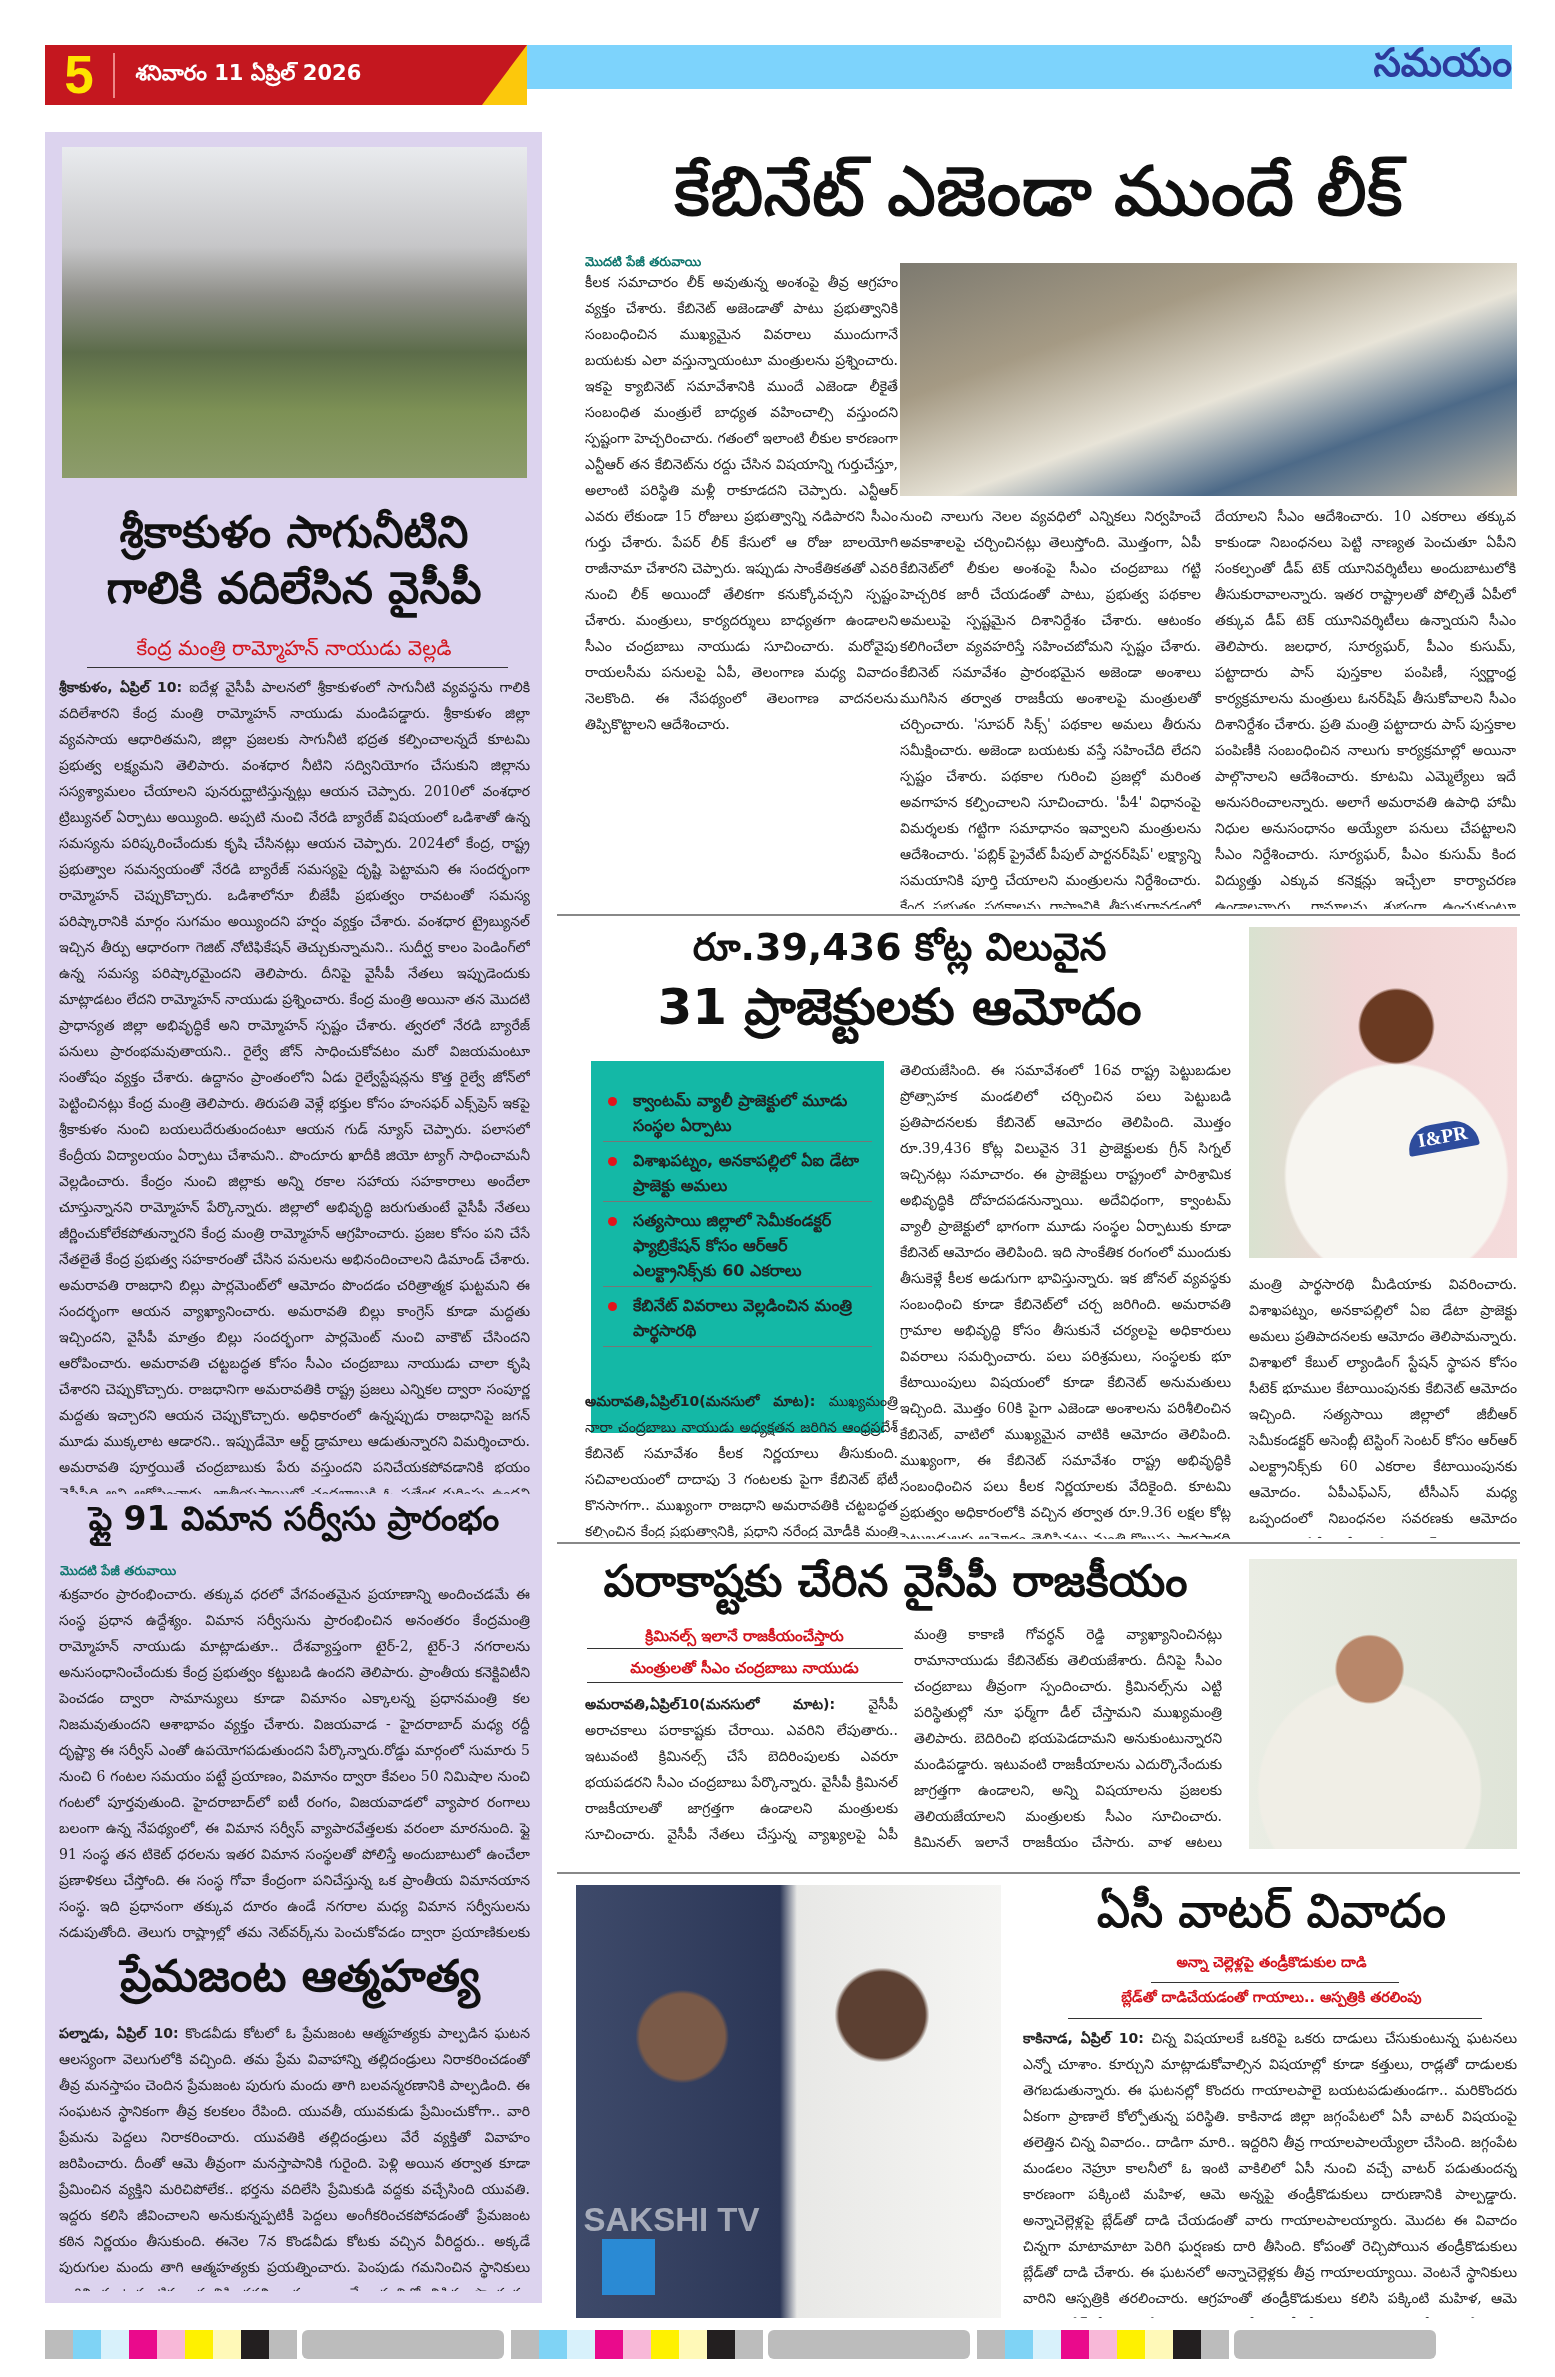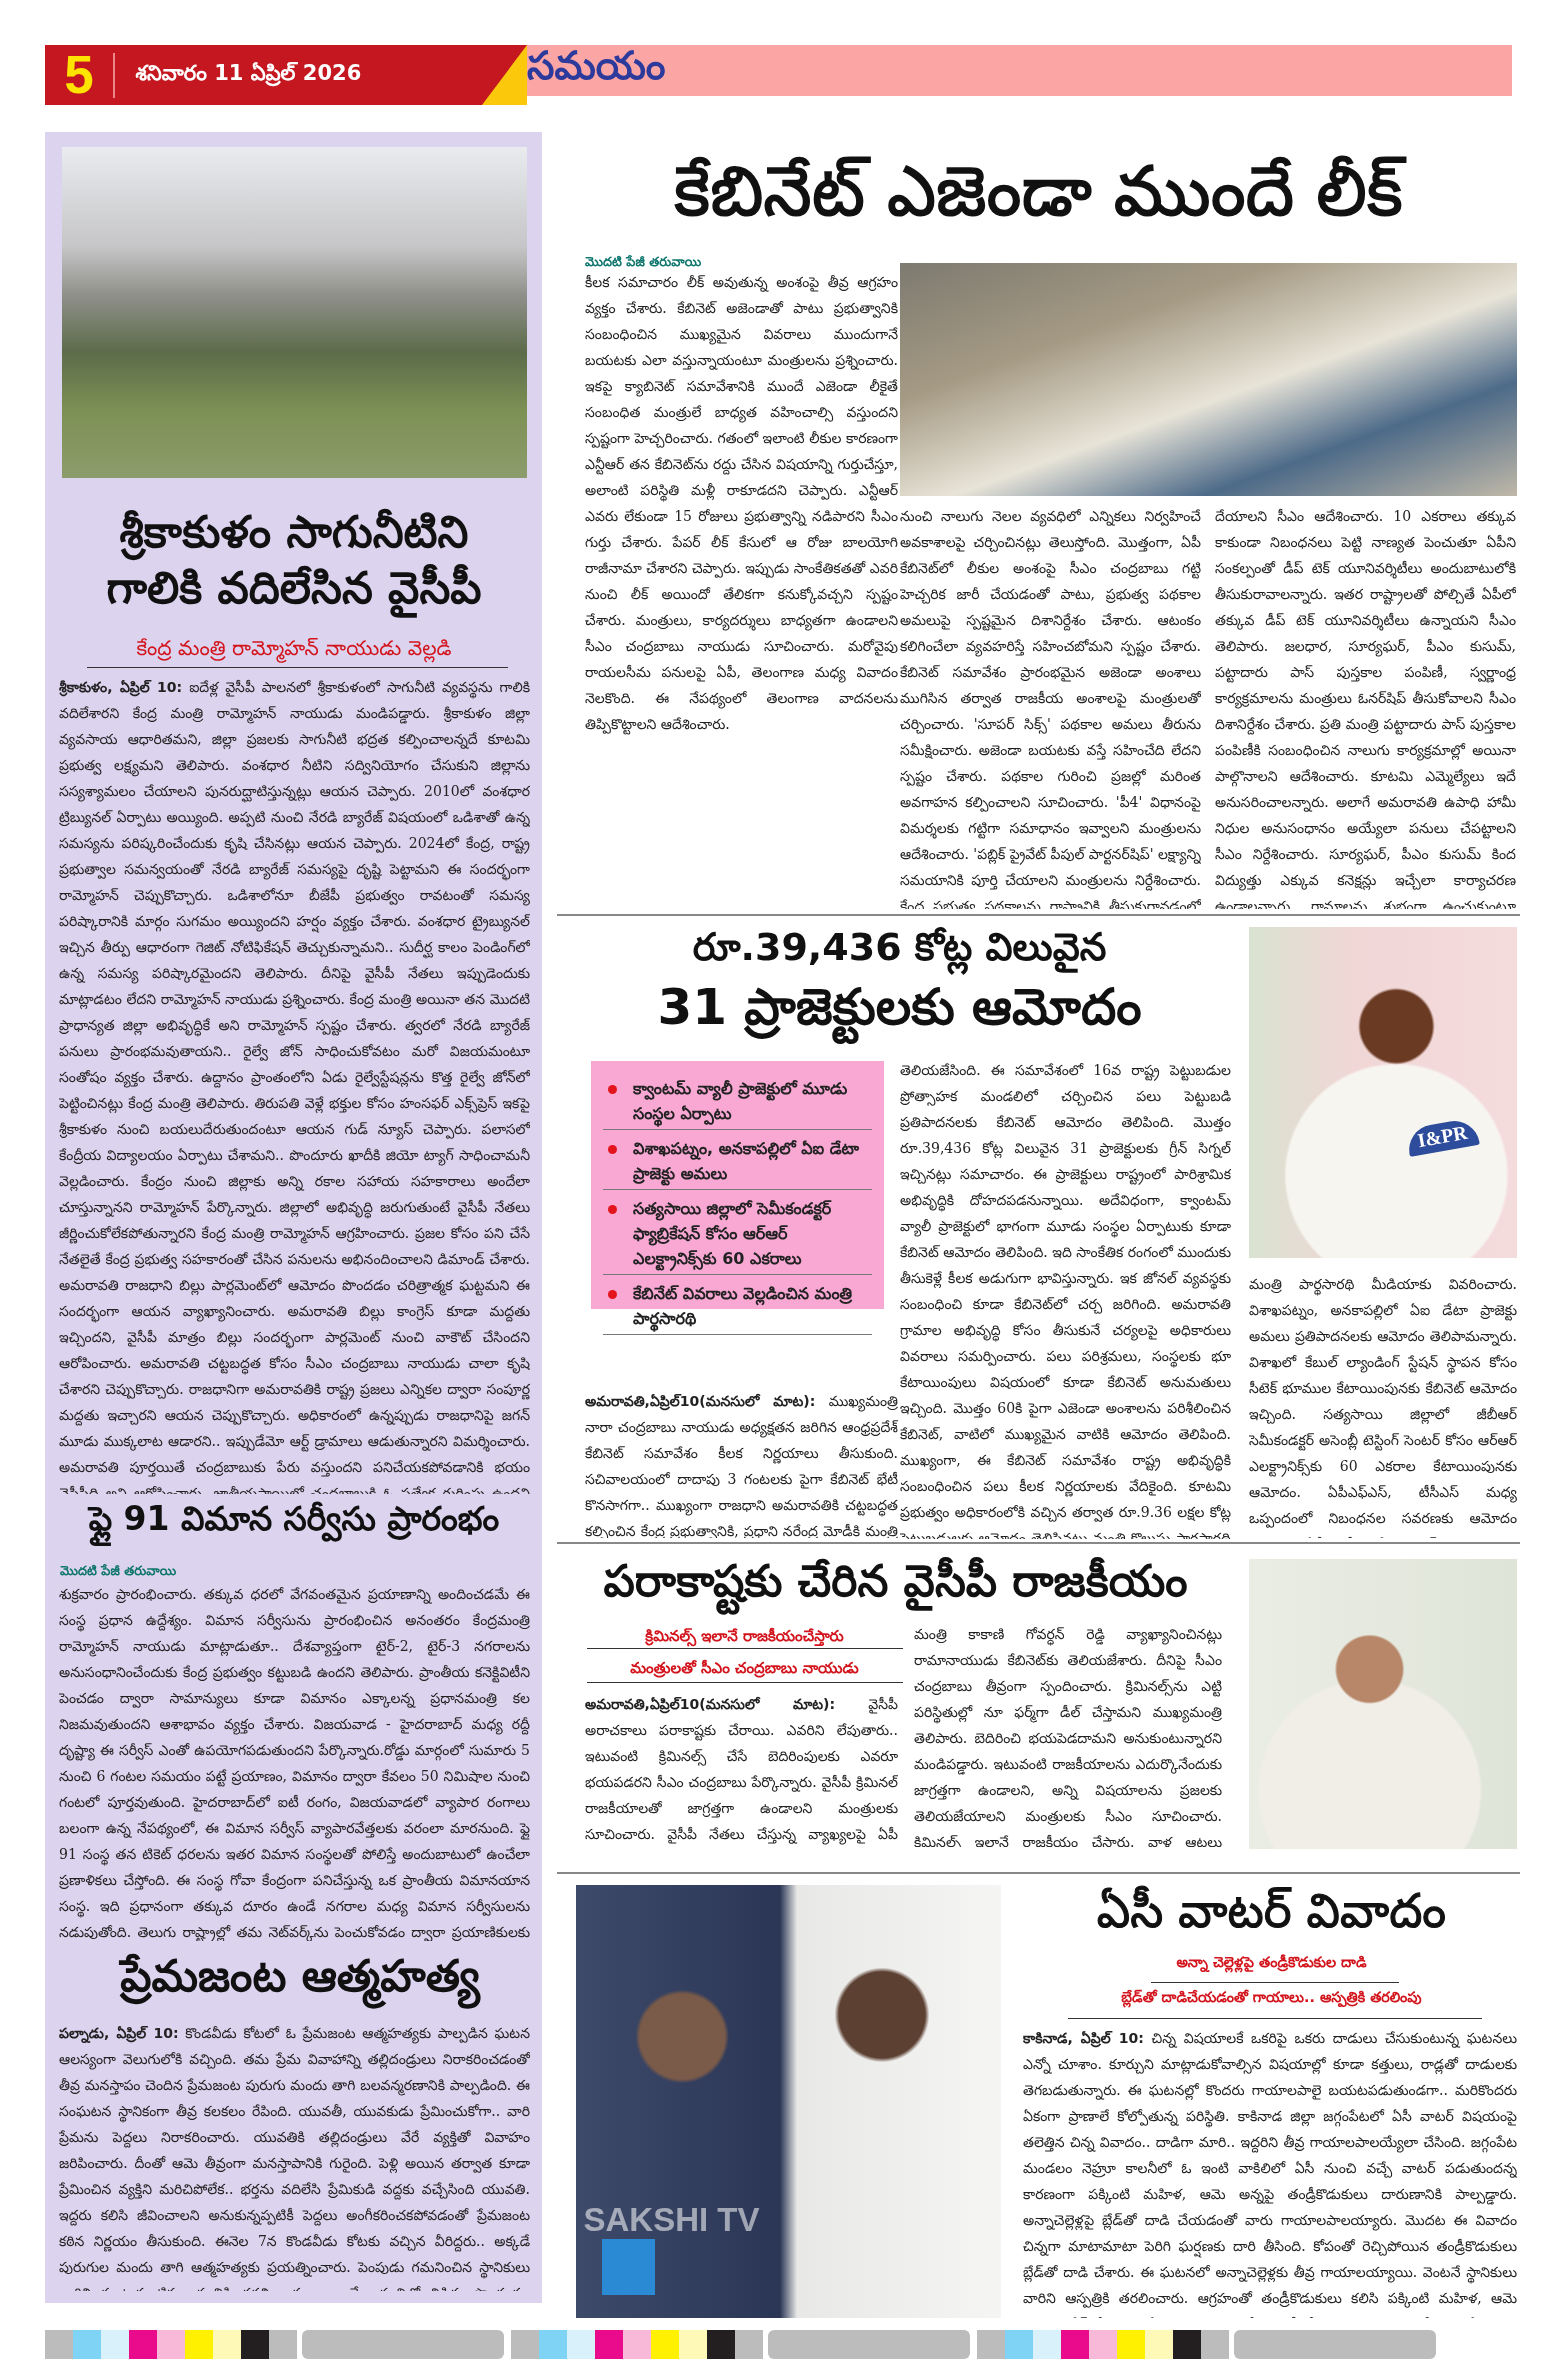"సమయం" .mh-mid { background: #fca5a5 -> #7dd3fc; height: 51px -> 44px; justify-content: flex-start -> flex-end }
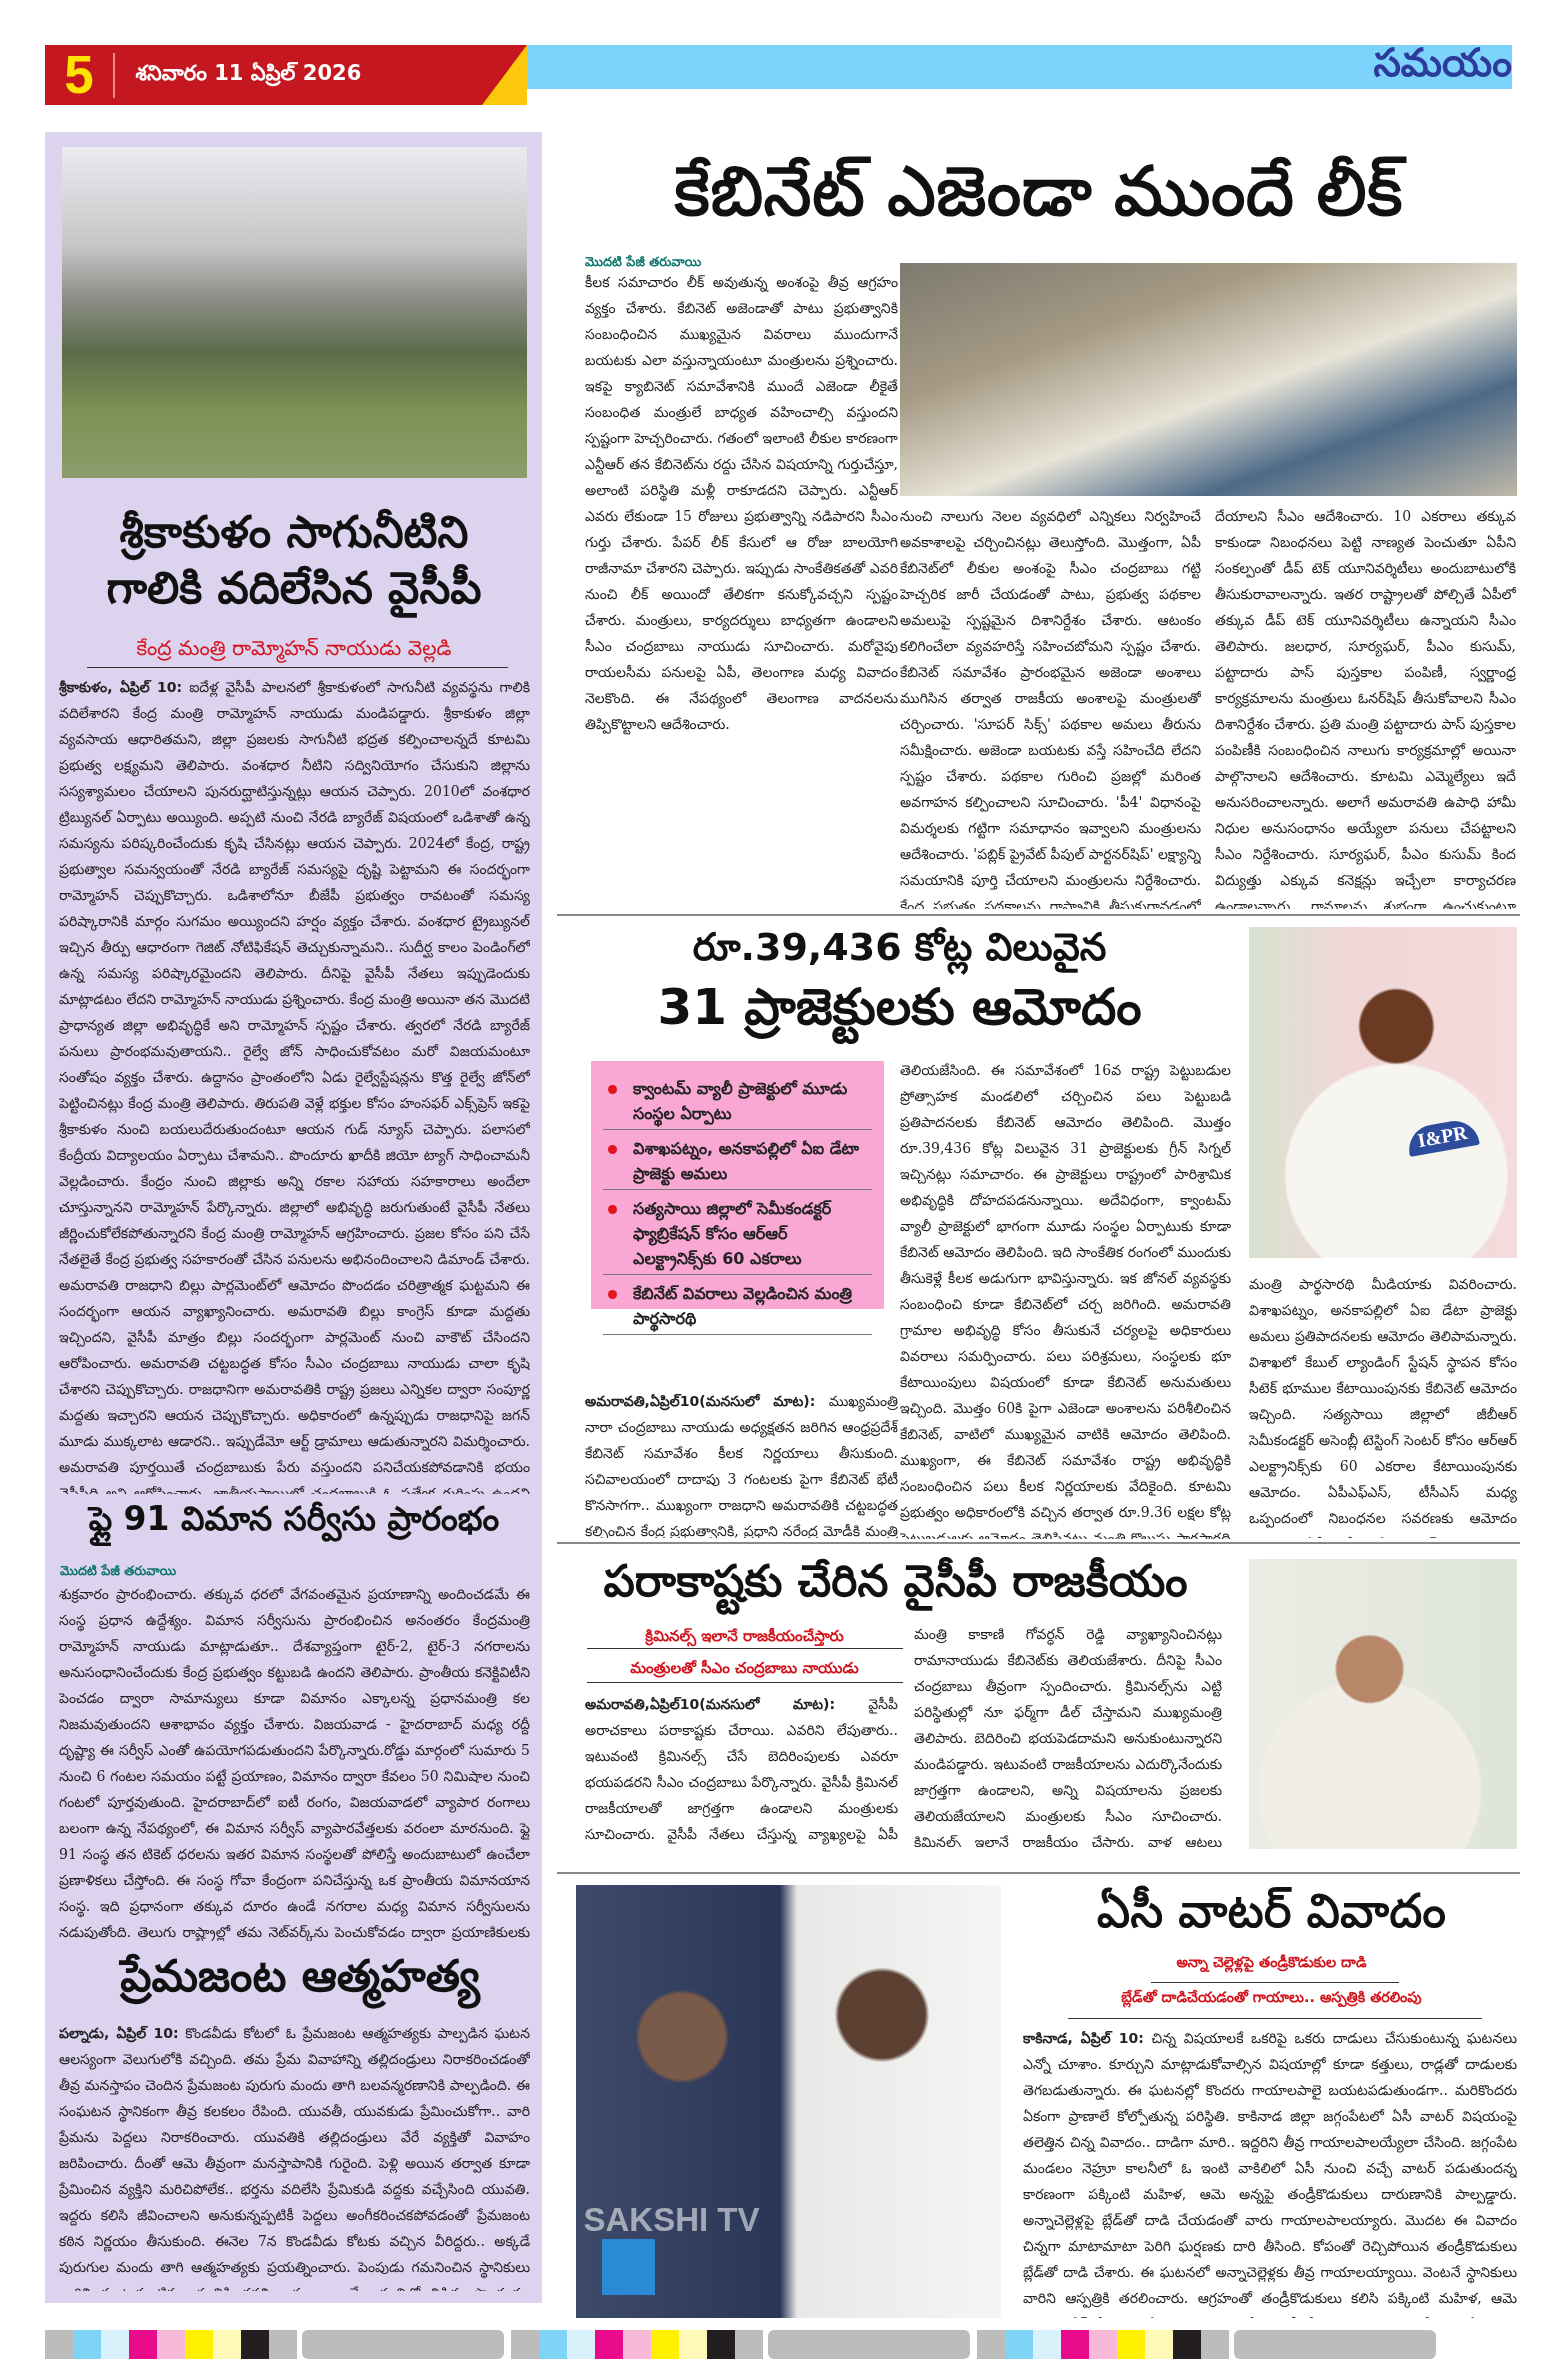"క్వాంటమ్ వ్యాలీ ప్రాజెక్టులో మూడు సంస్థల" .bullets { background: #f9a8d4 -> #14b8a6; height: 248px -> 372px; padding: 15px 12px -> 27px 12px }
